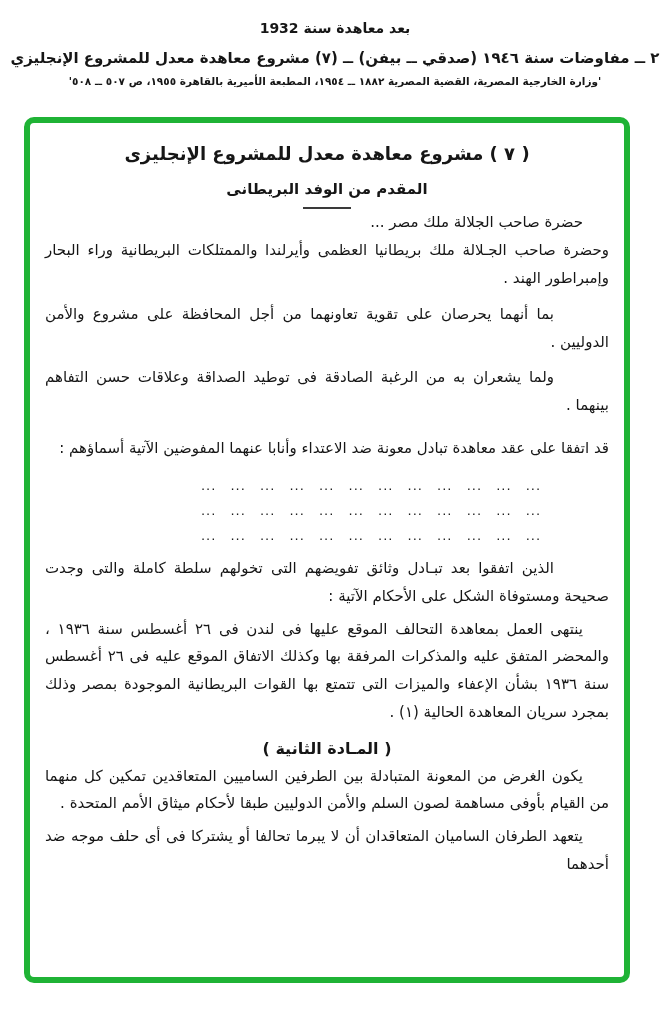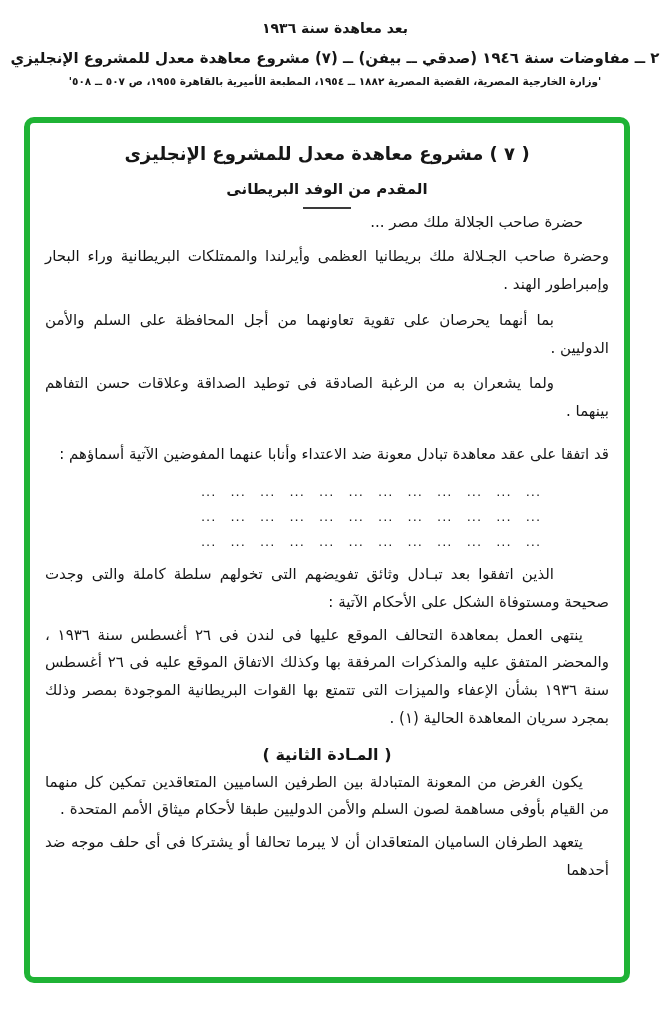"بعد معاهدة سنة ١٩٣٦" div.hdr-line1 { text: ١٩٣٦ -> 1932 }
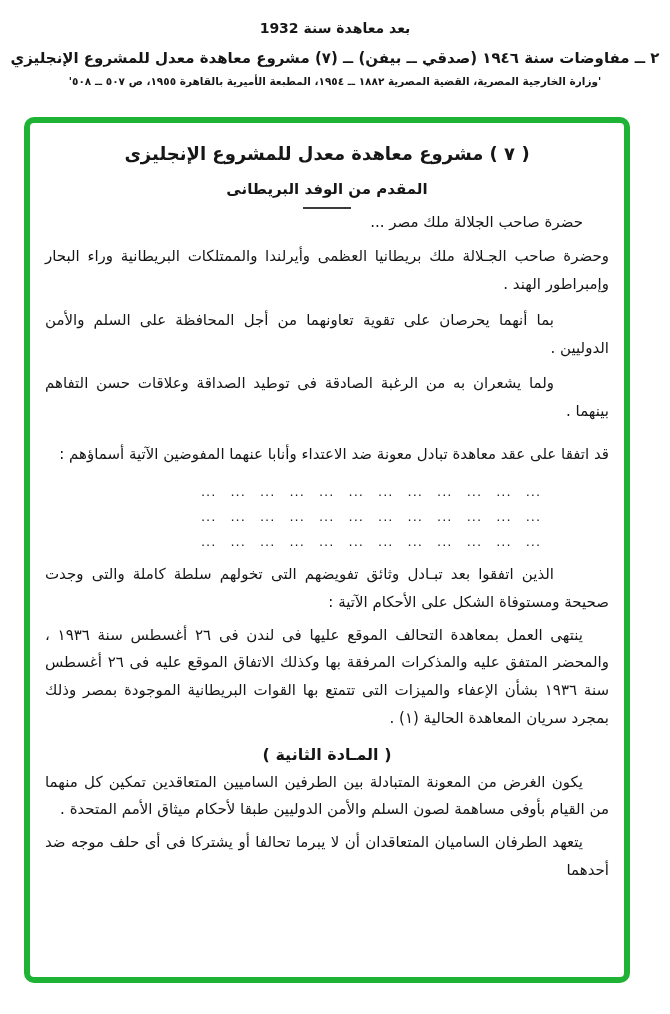"وحضرة صاحب الجـلالة ملك بريطانيا" .p-parties { margin-top: 6px -> none }
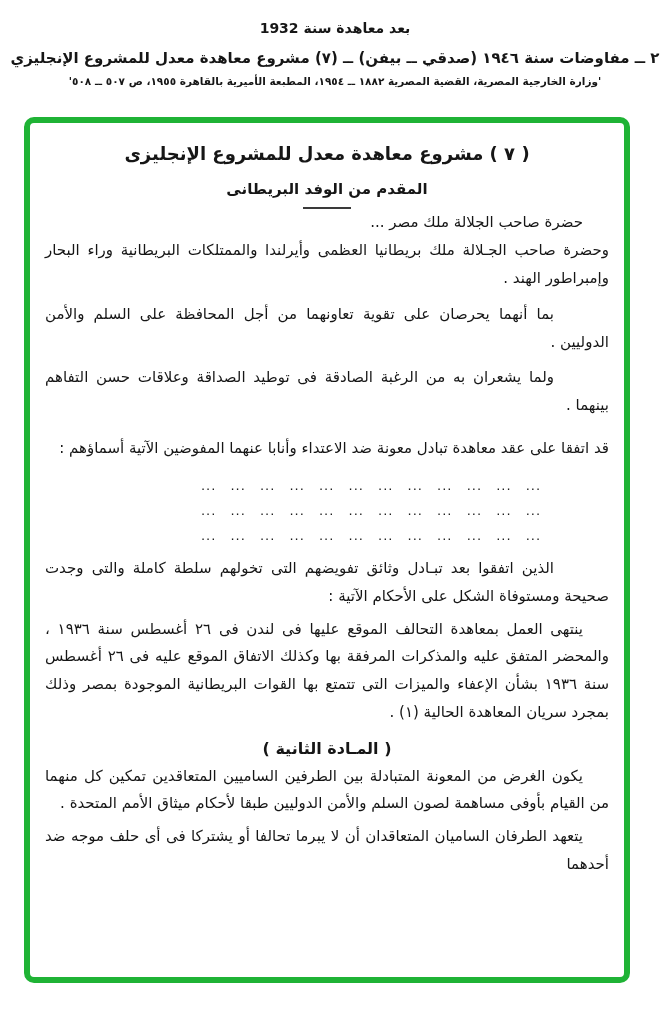"بما أنهما يحرصان على تقوية" p.body { text: السلم -> مشروع }
